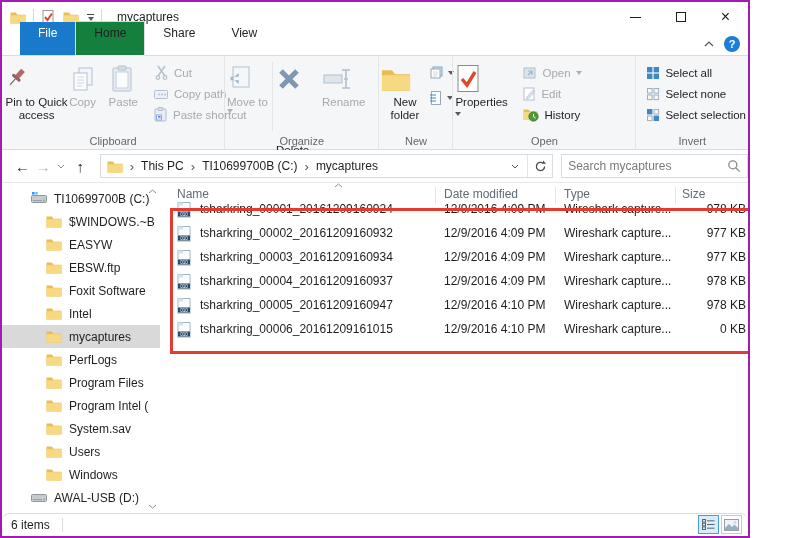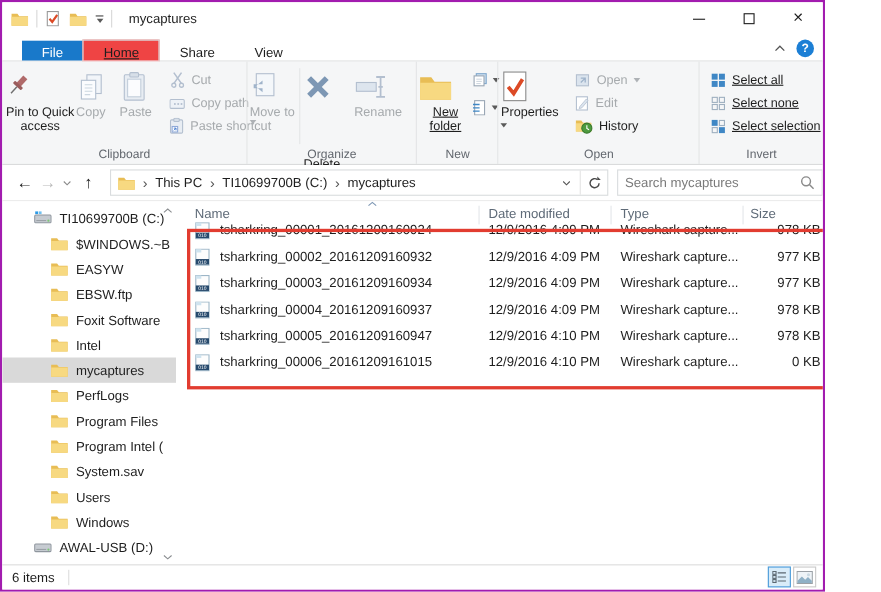"File" .tab { padding: 4px 18px 0 18px -> 4px 18px 15px 18px }
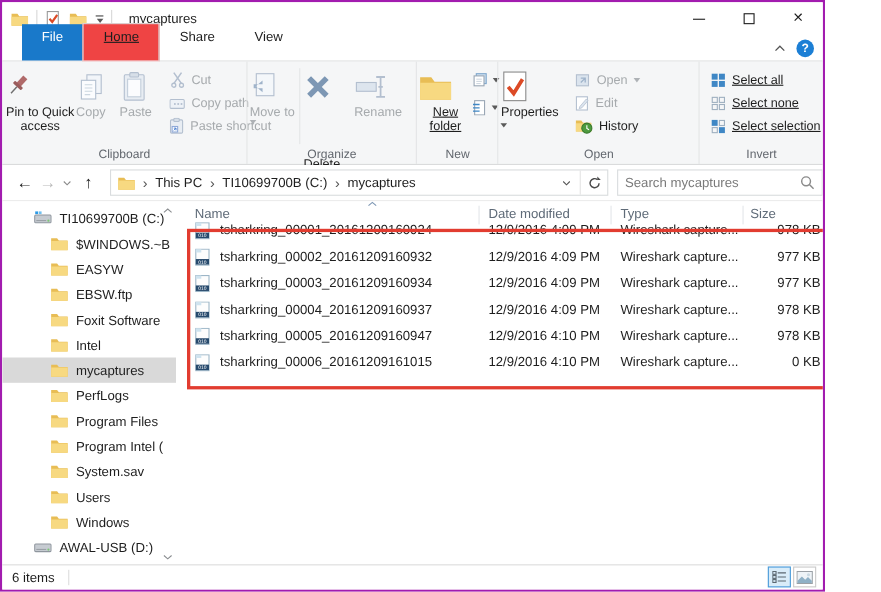"Home" .tab-active { background: #ef4444 -> #15803d; text-decoration: underline -> none }
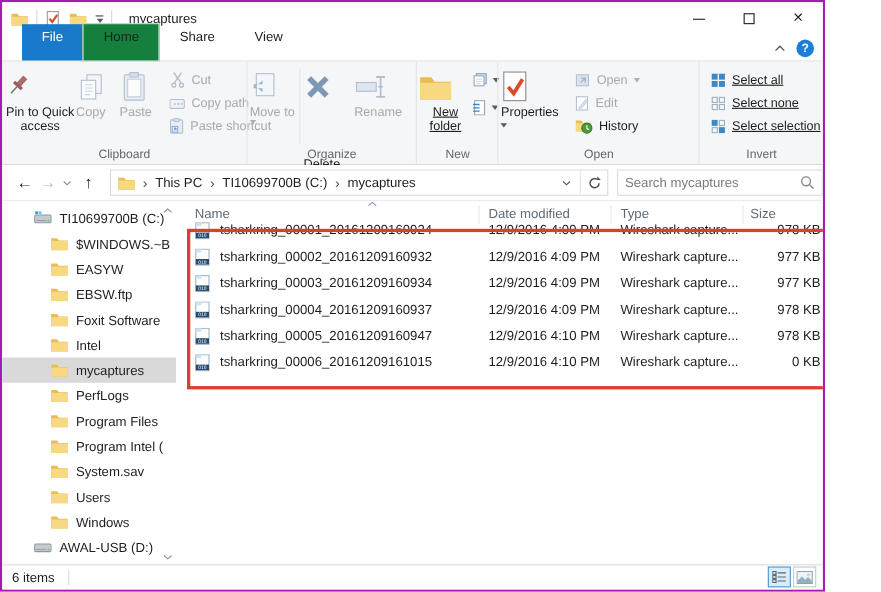"Select all" div.rgroup { text-decoration: underline -> none }
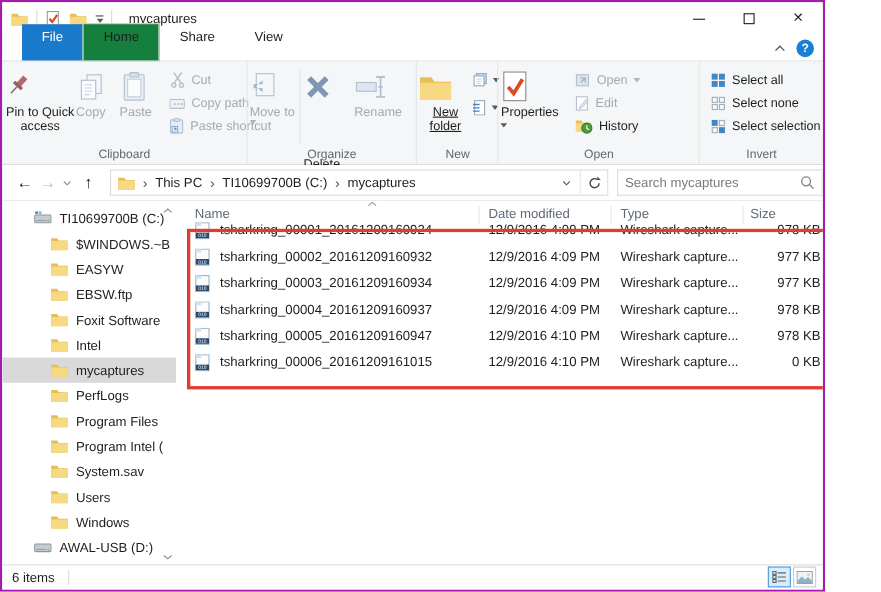"New folder" div.rgroup { text-decoration: underline -> none }
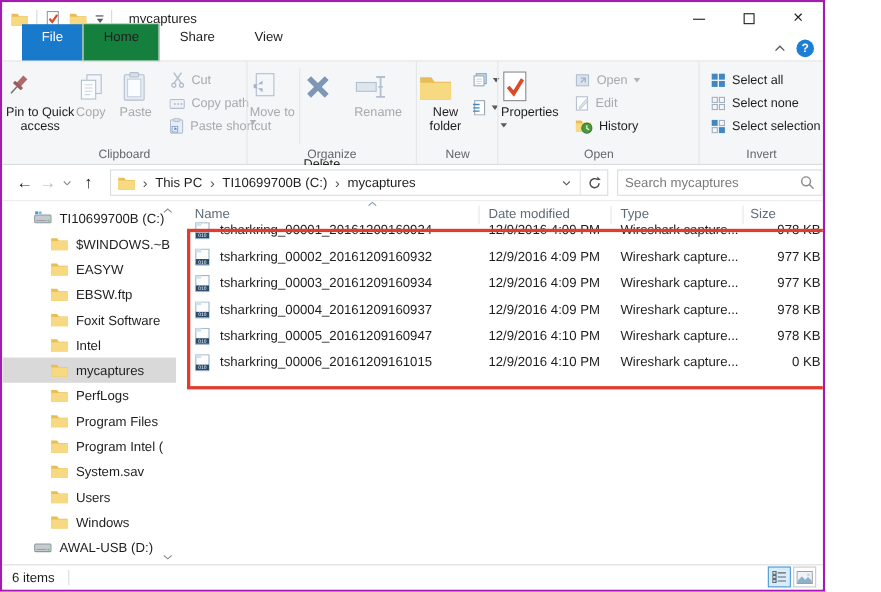"6 items" .statusbar { border-radius: none -> 8px }
